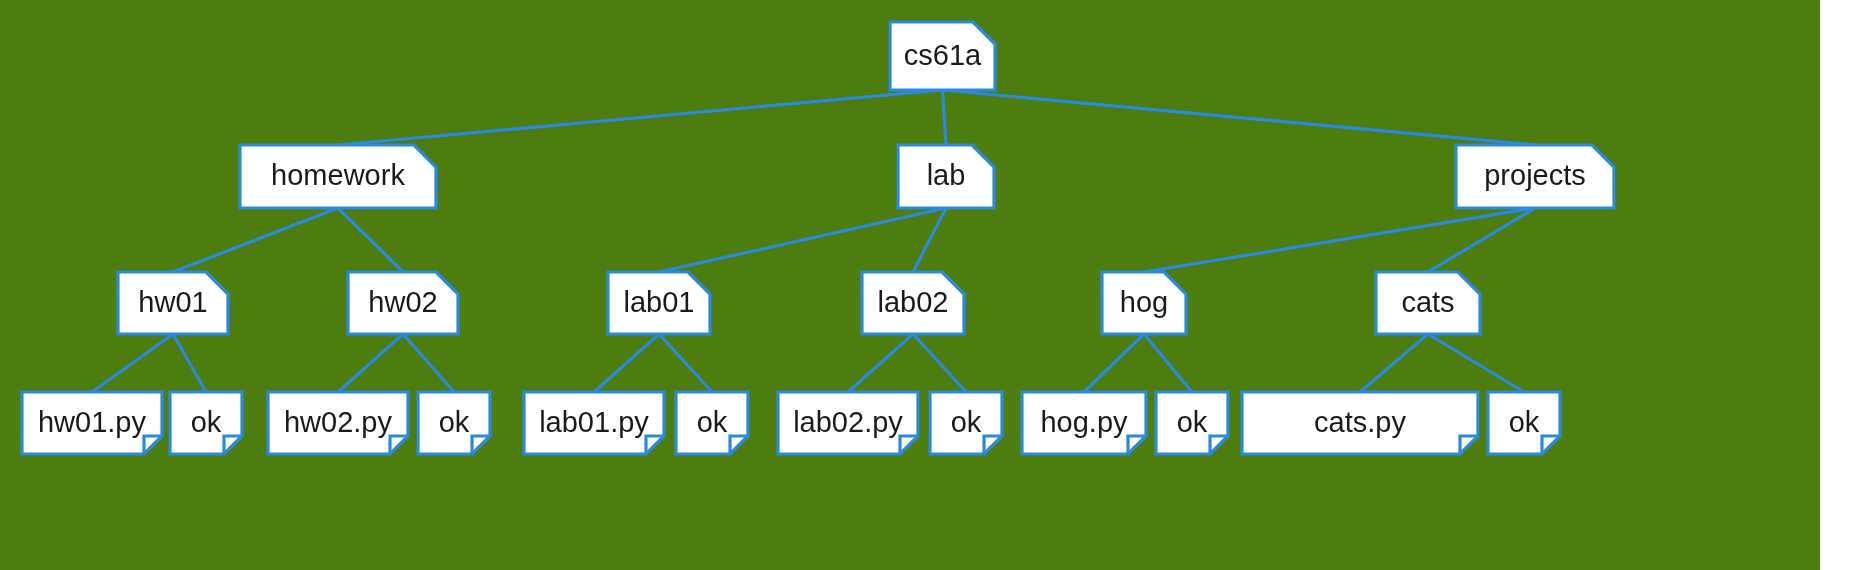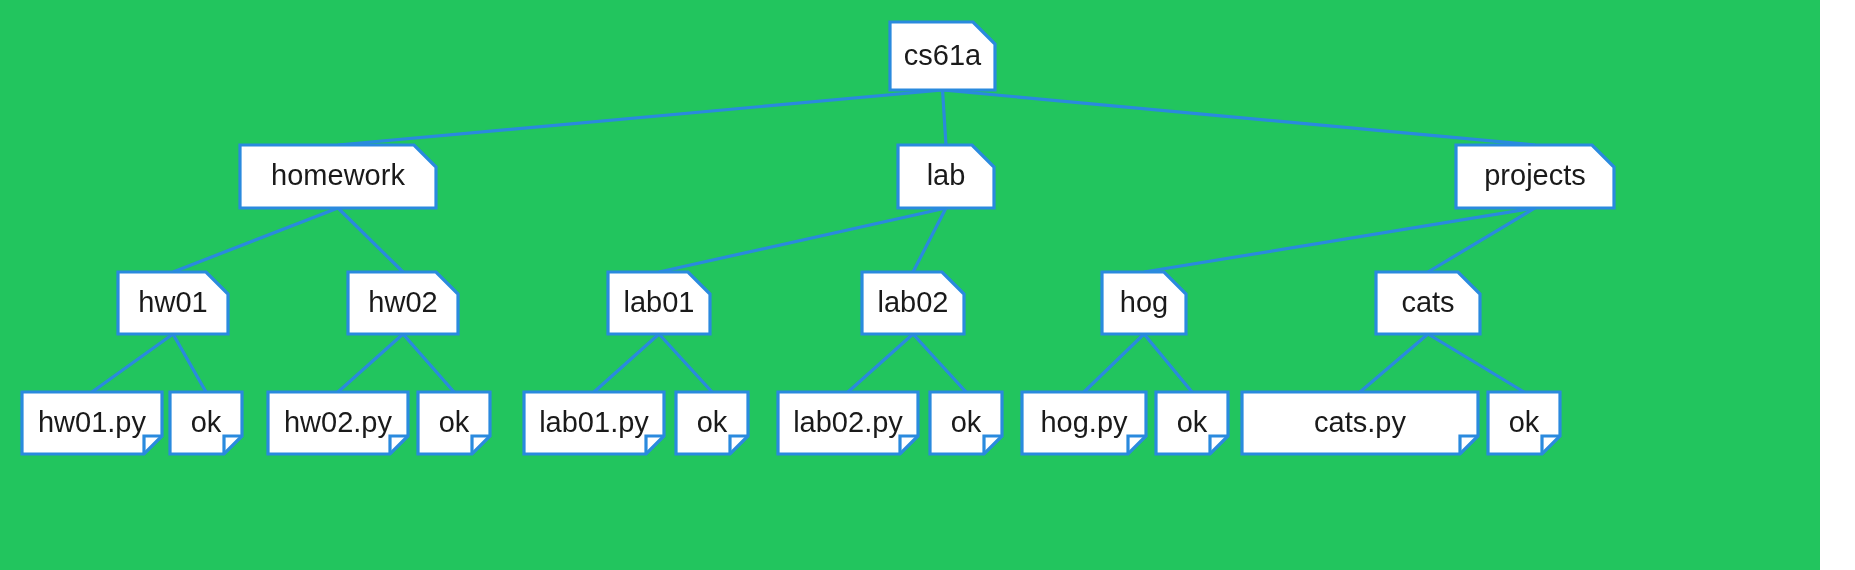"cs61a" #diagram-root { background: #22c55e -> #4d7c0f }
